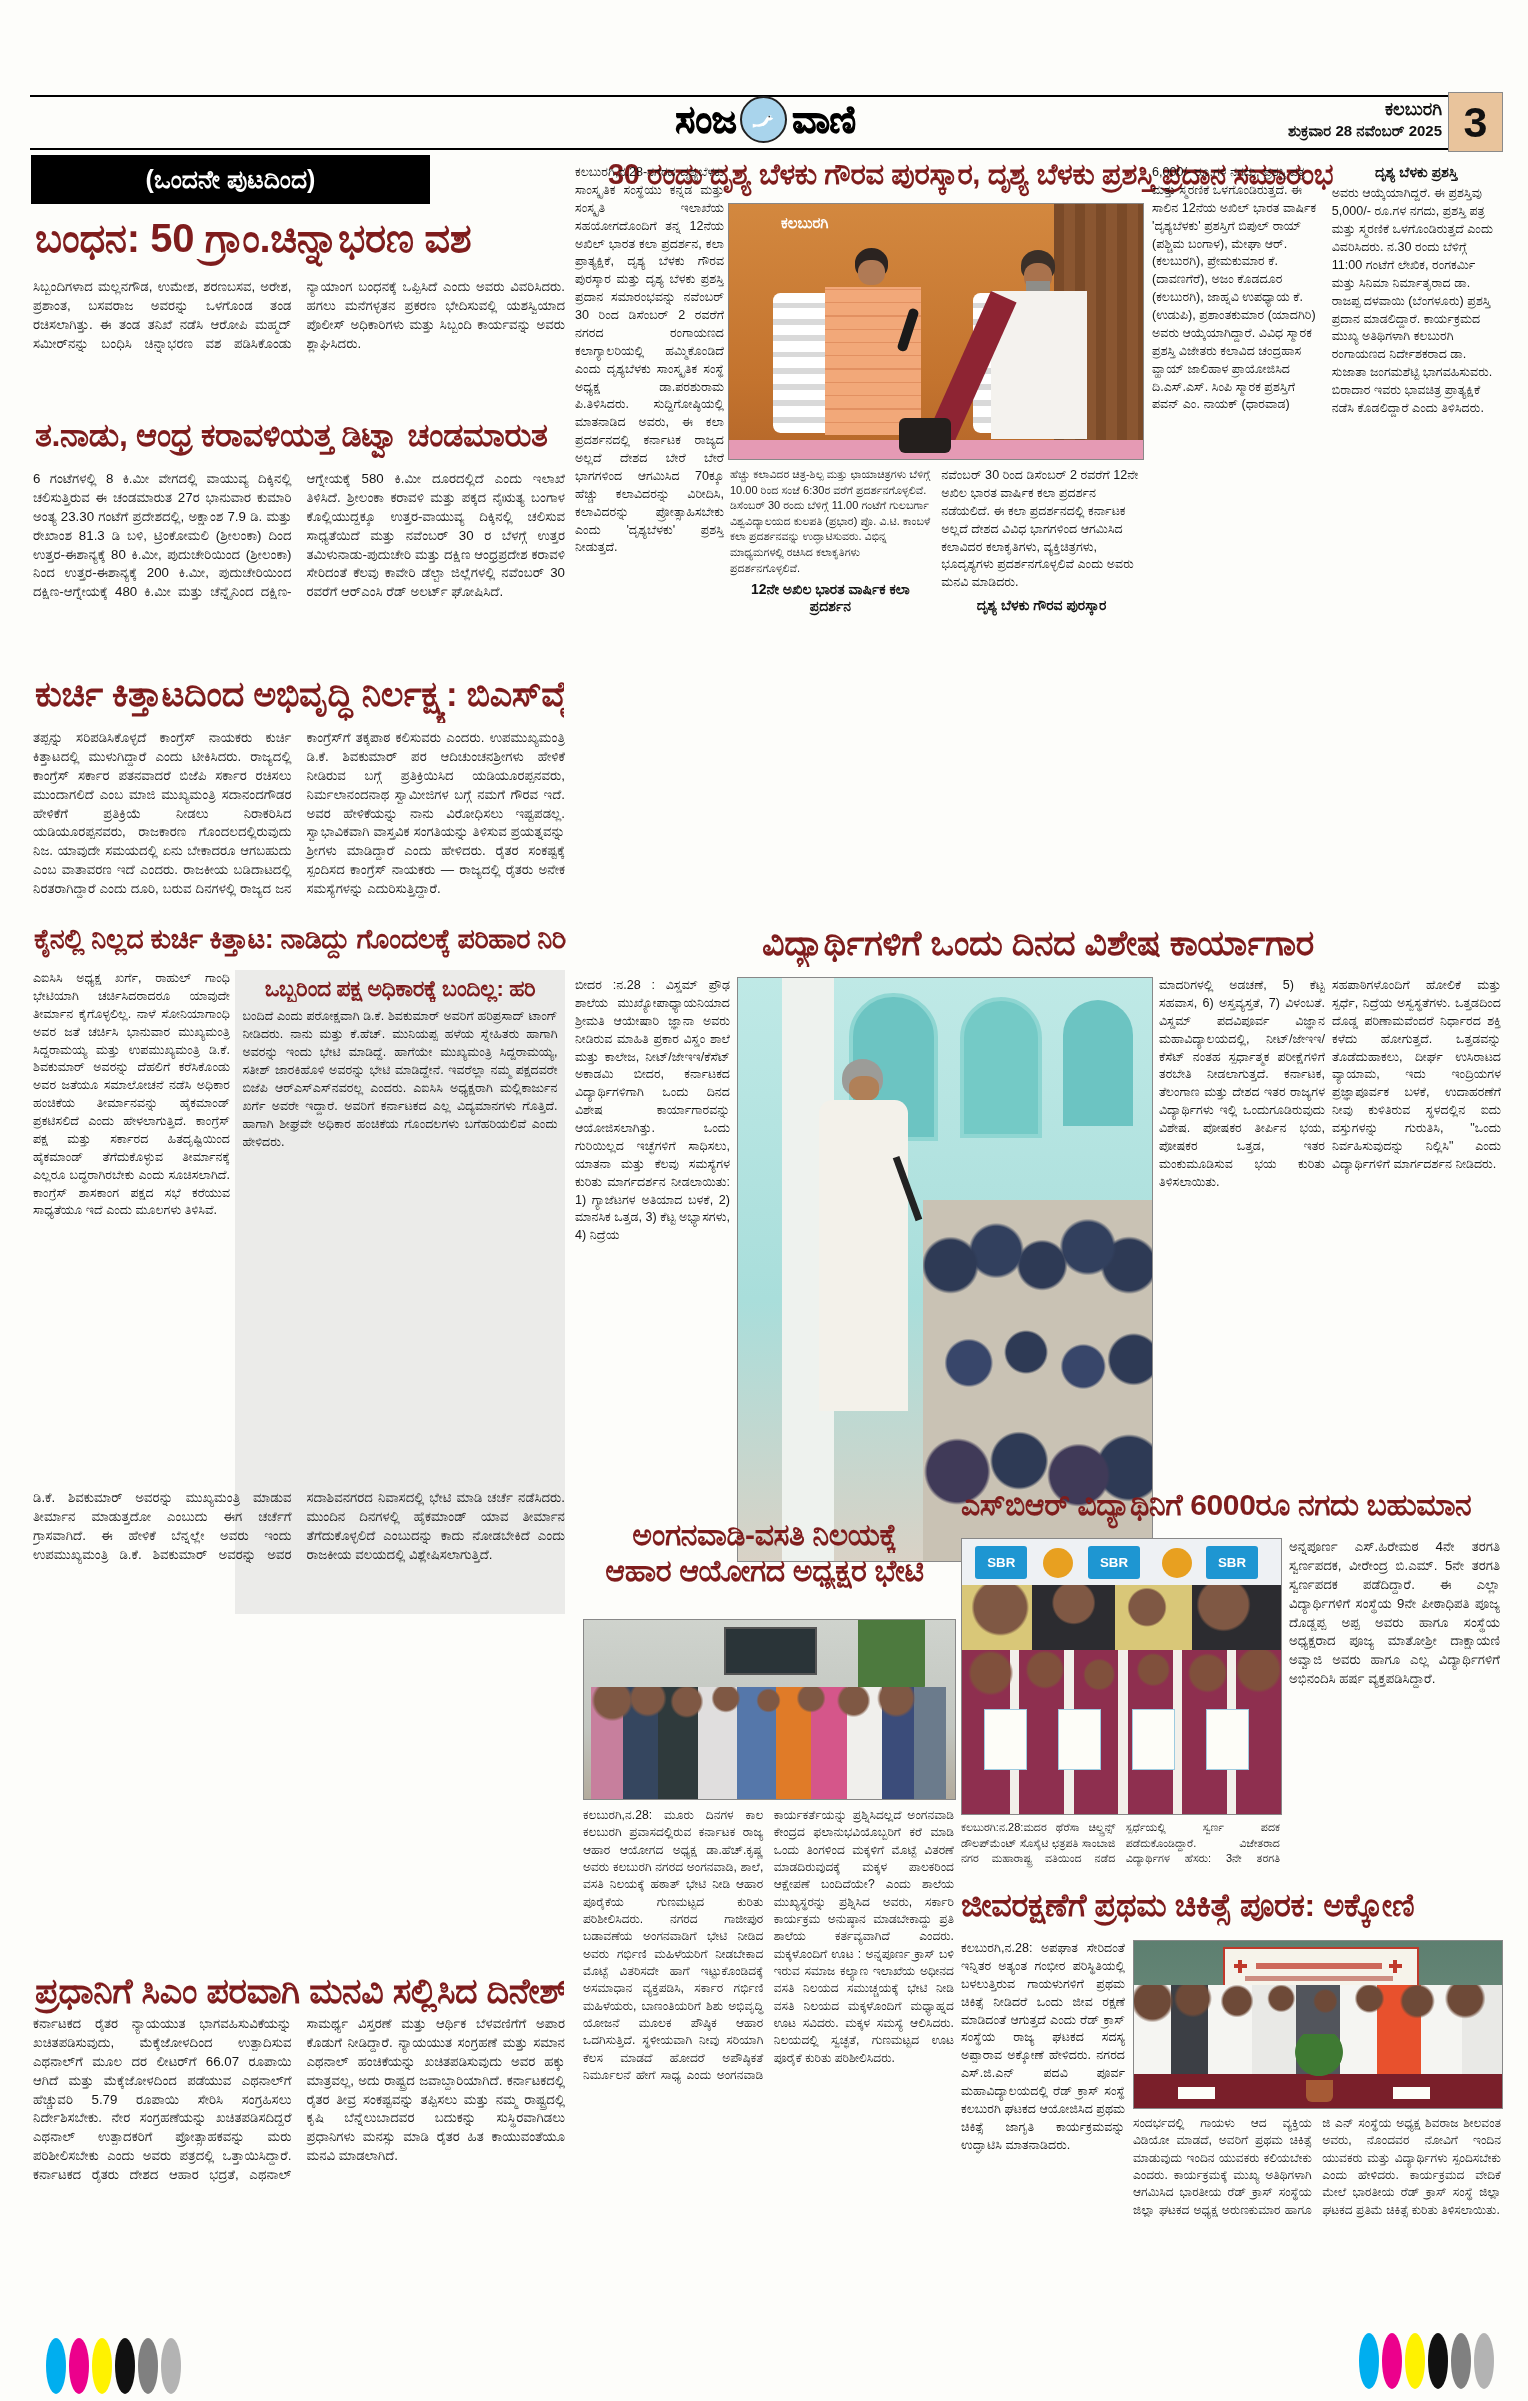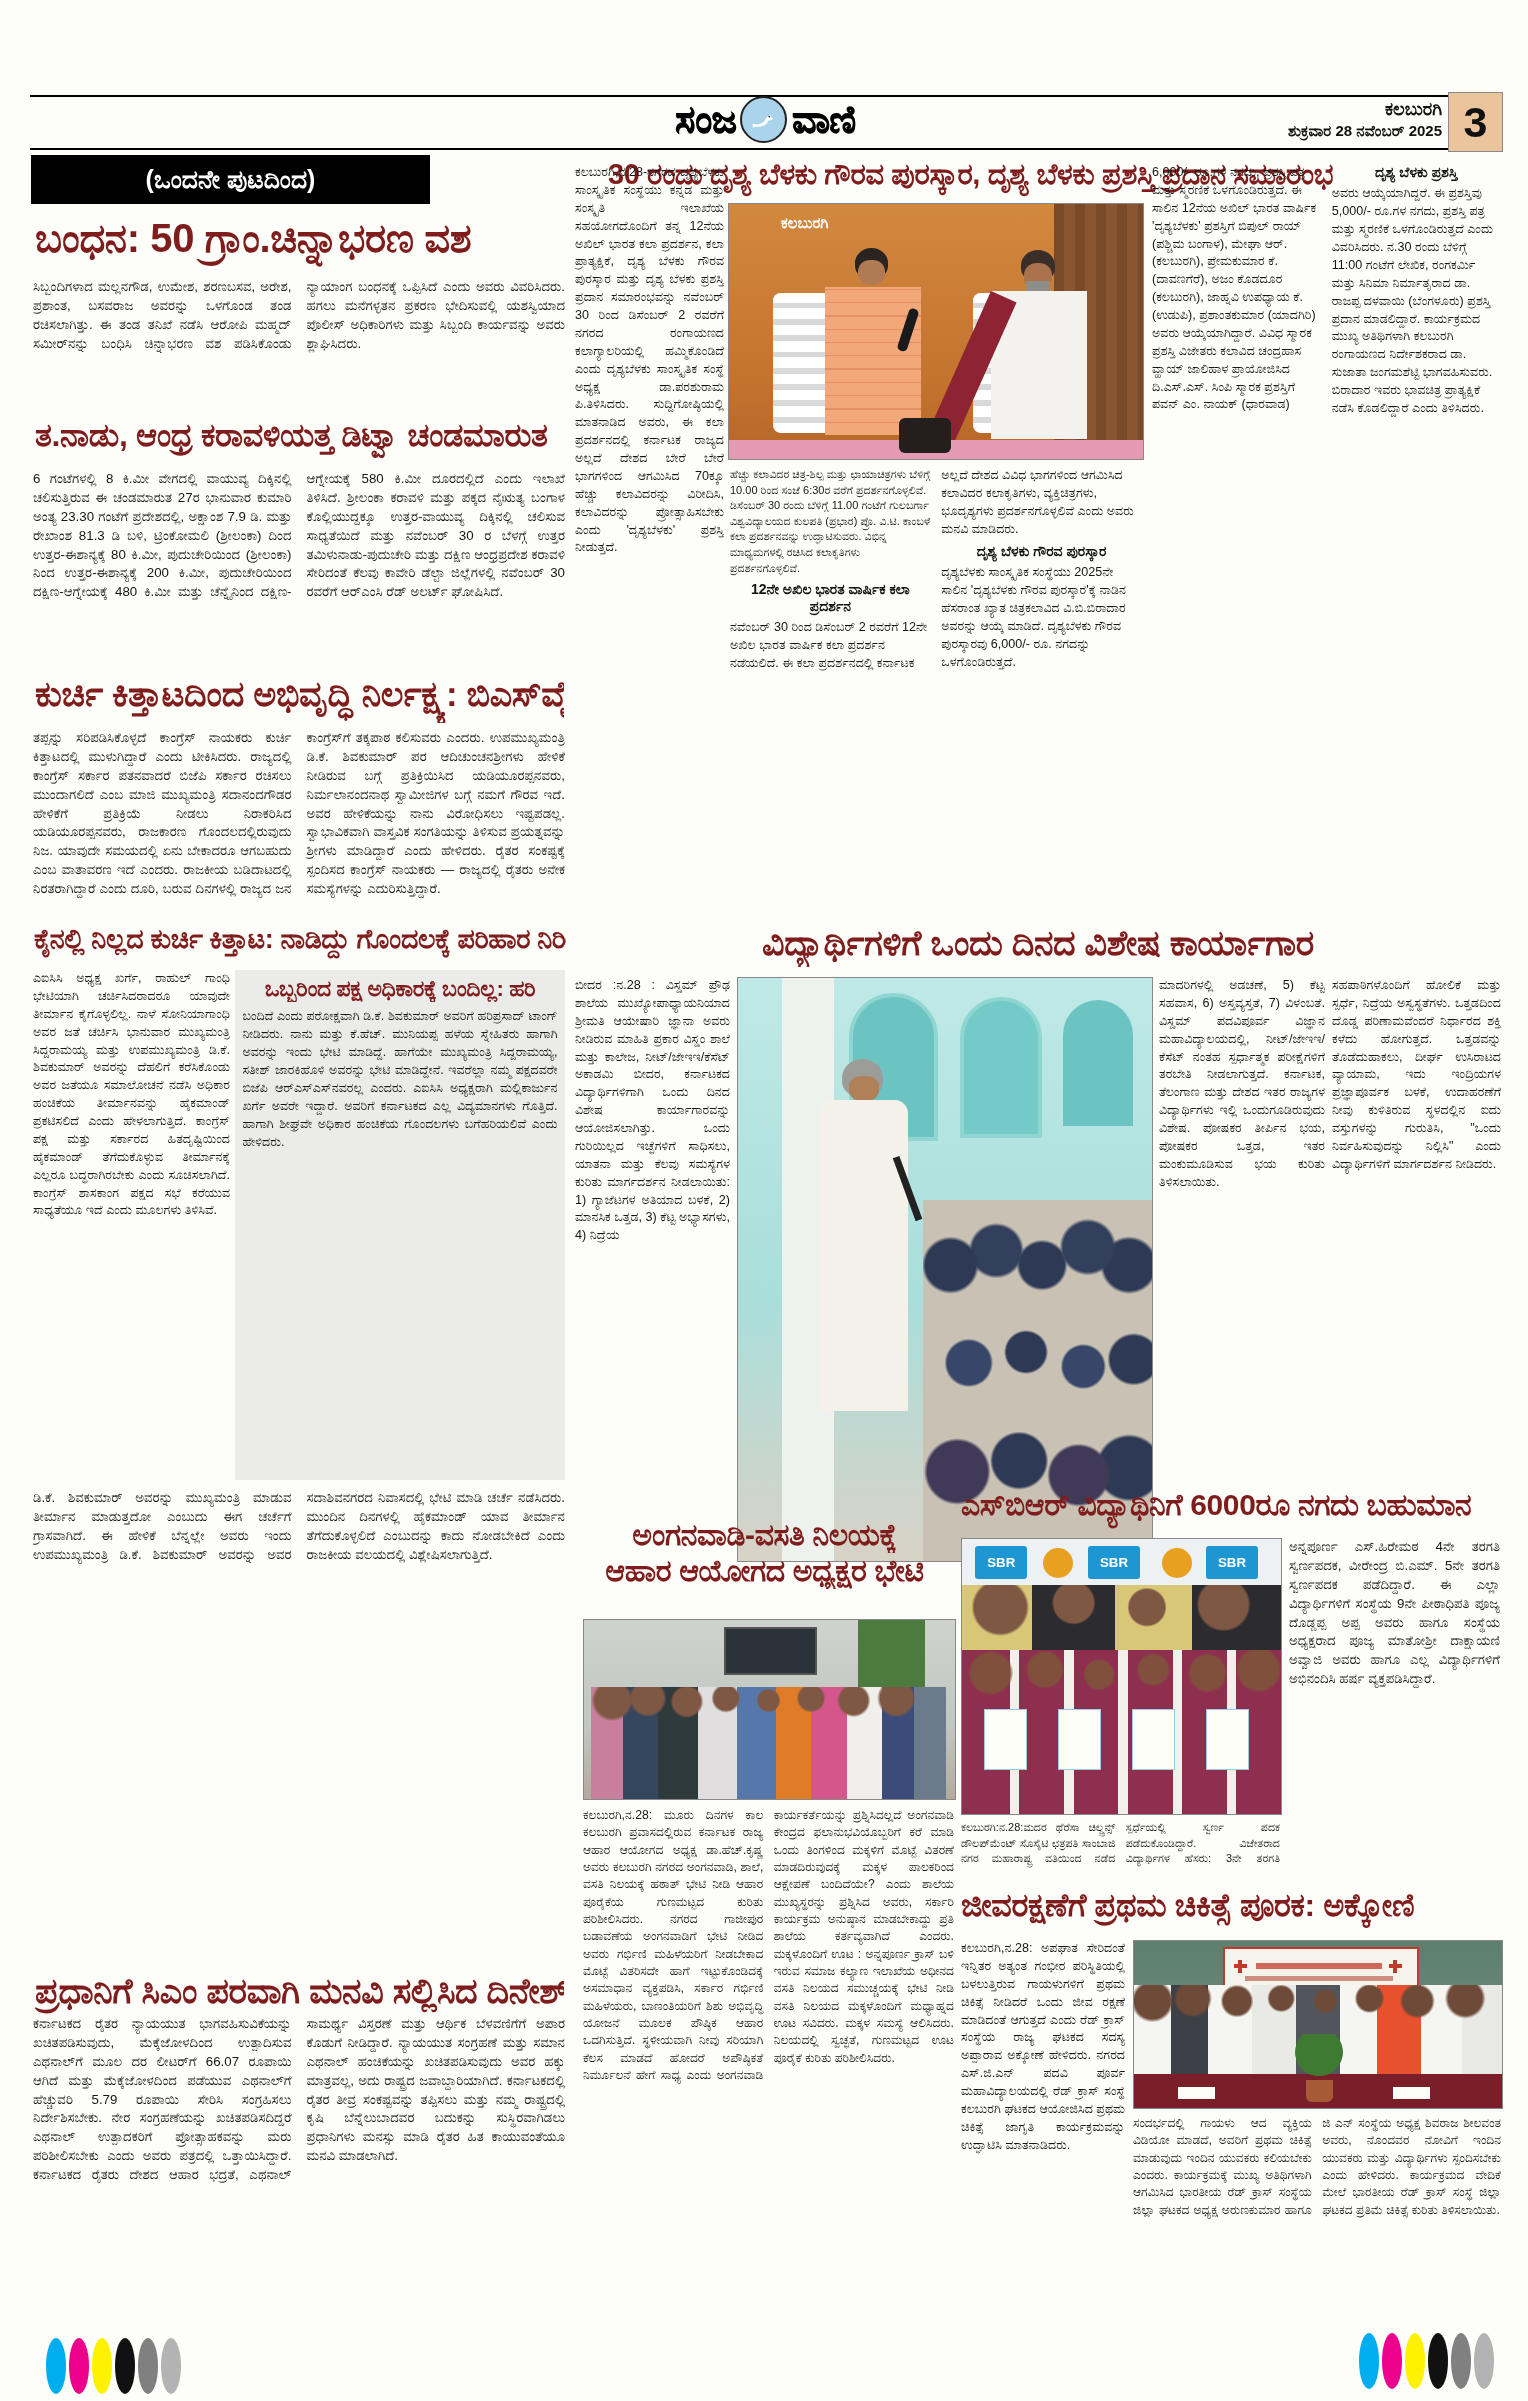"ದೃಶ್ಯಬೆಳಕು ಸಾಂಸ್ಕೃತಿಕ ಸಂಸ್ಥೆಯು 2025ನೇ" span.bodytxt { html: <span>ದೃಶ್ಯಬೆಳಕು ಸಾಂಸ್ಕೃತಿಕ ಸಂಸ್ಥೆಯು 2025ನೇ ಸಾಲಿನ 'ದೃಶ್ಯಬೆಳಕು ಗೌರವ ಪುರಸ್ಕಾರ'ಕ್ಕೆ ನಾಡಿನ ಹೆಸರಾಂತ ಖ್ಯಾತ ಚಿತ್ರಕಲಾವಿದ ವಿ.ಬಿ.ಬಿರಾದಾರ ಅವರನ್ನು ಆಯ್ಕೆ ಮಾಡಿದೆ. ದೃಶ್ಯಬೆಳಕು ಗೌರವ ಪುರಸ್ಕಾರವು 6,000/- ರೂ. ನಗದನ್ನು ಒಳಗೊಂಡಿರುತ್ತದೆ.</span> -> none }
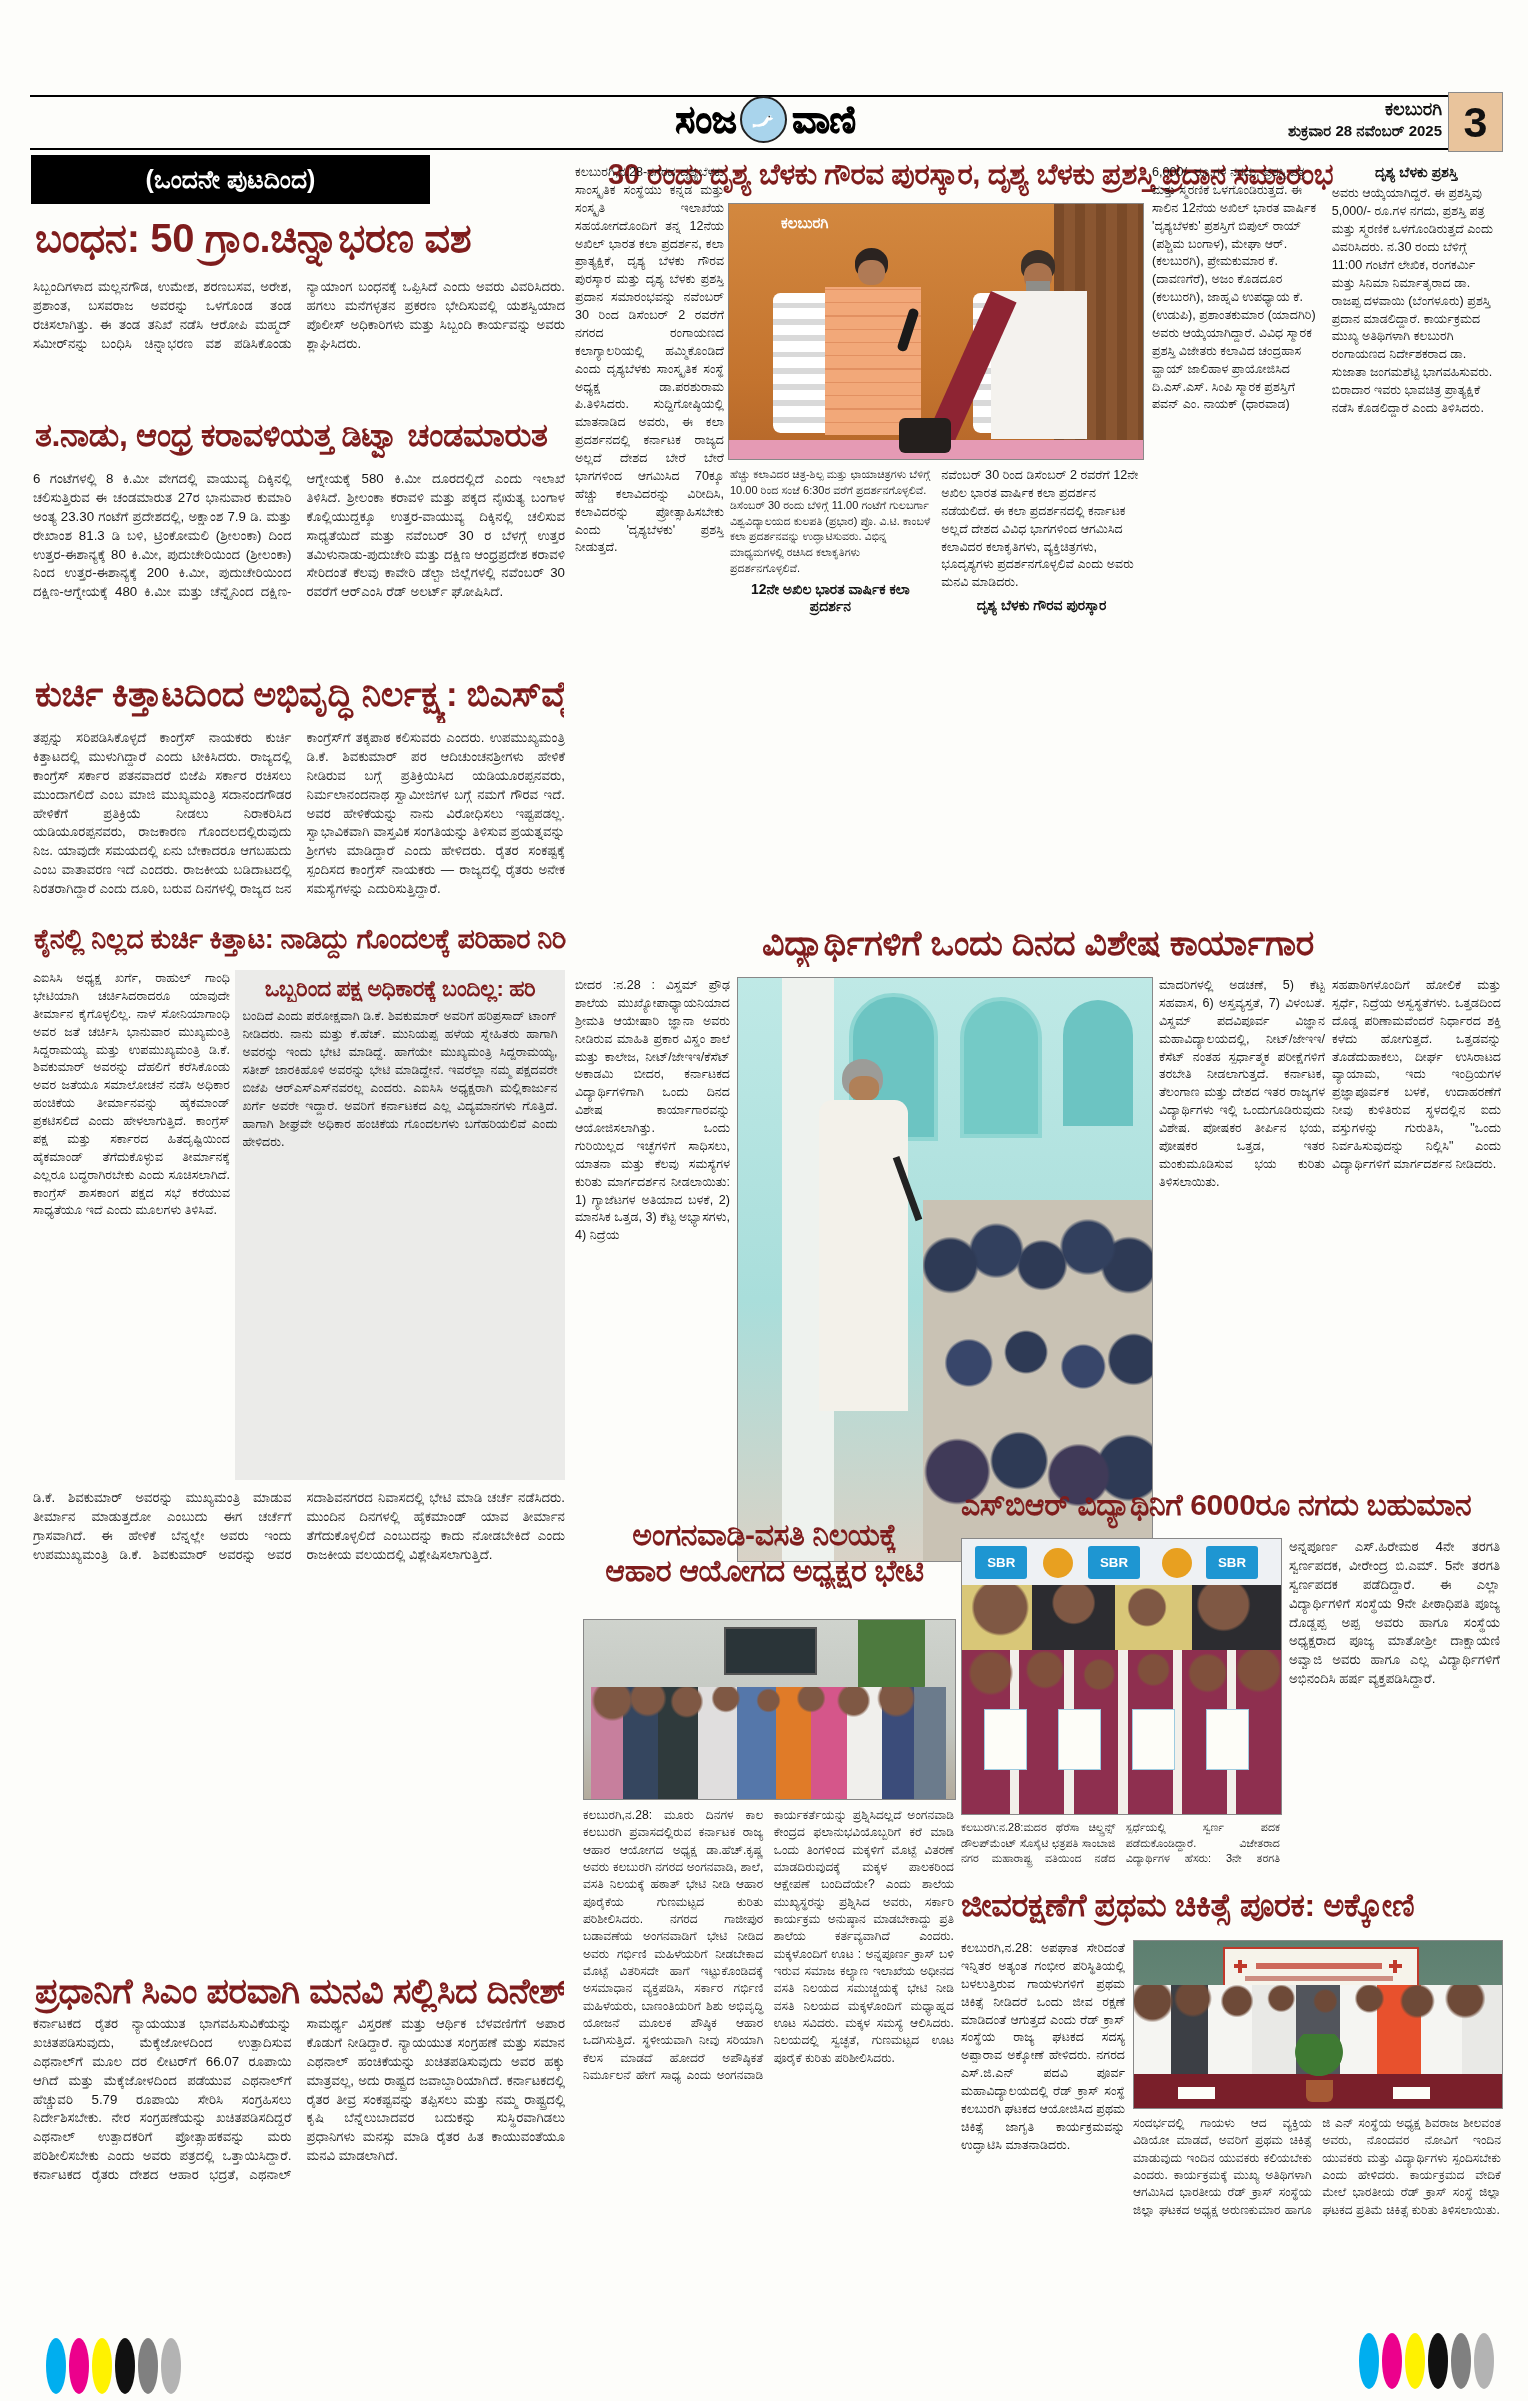"ಒಬ್ಬರಿಂದ ಪಕ್ಷ ಅಧಿಕಾರಕ್ಕೆ ಬಂದಿಲ್ಲ: ಹರಿ" div.abs { height: 510px -> 644px }
